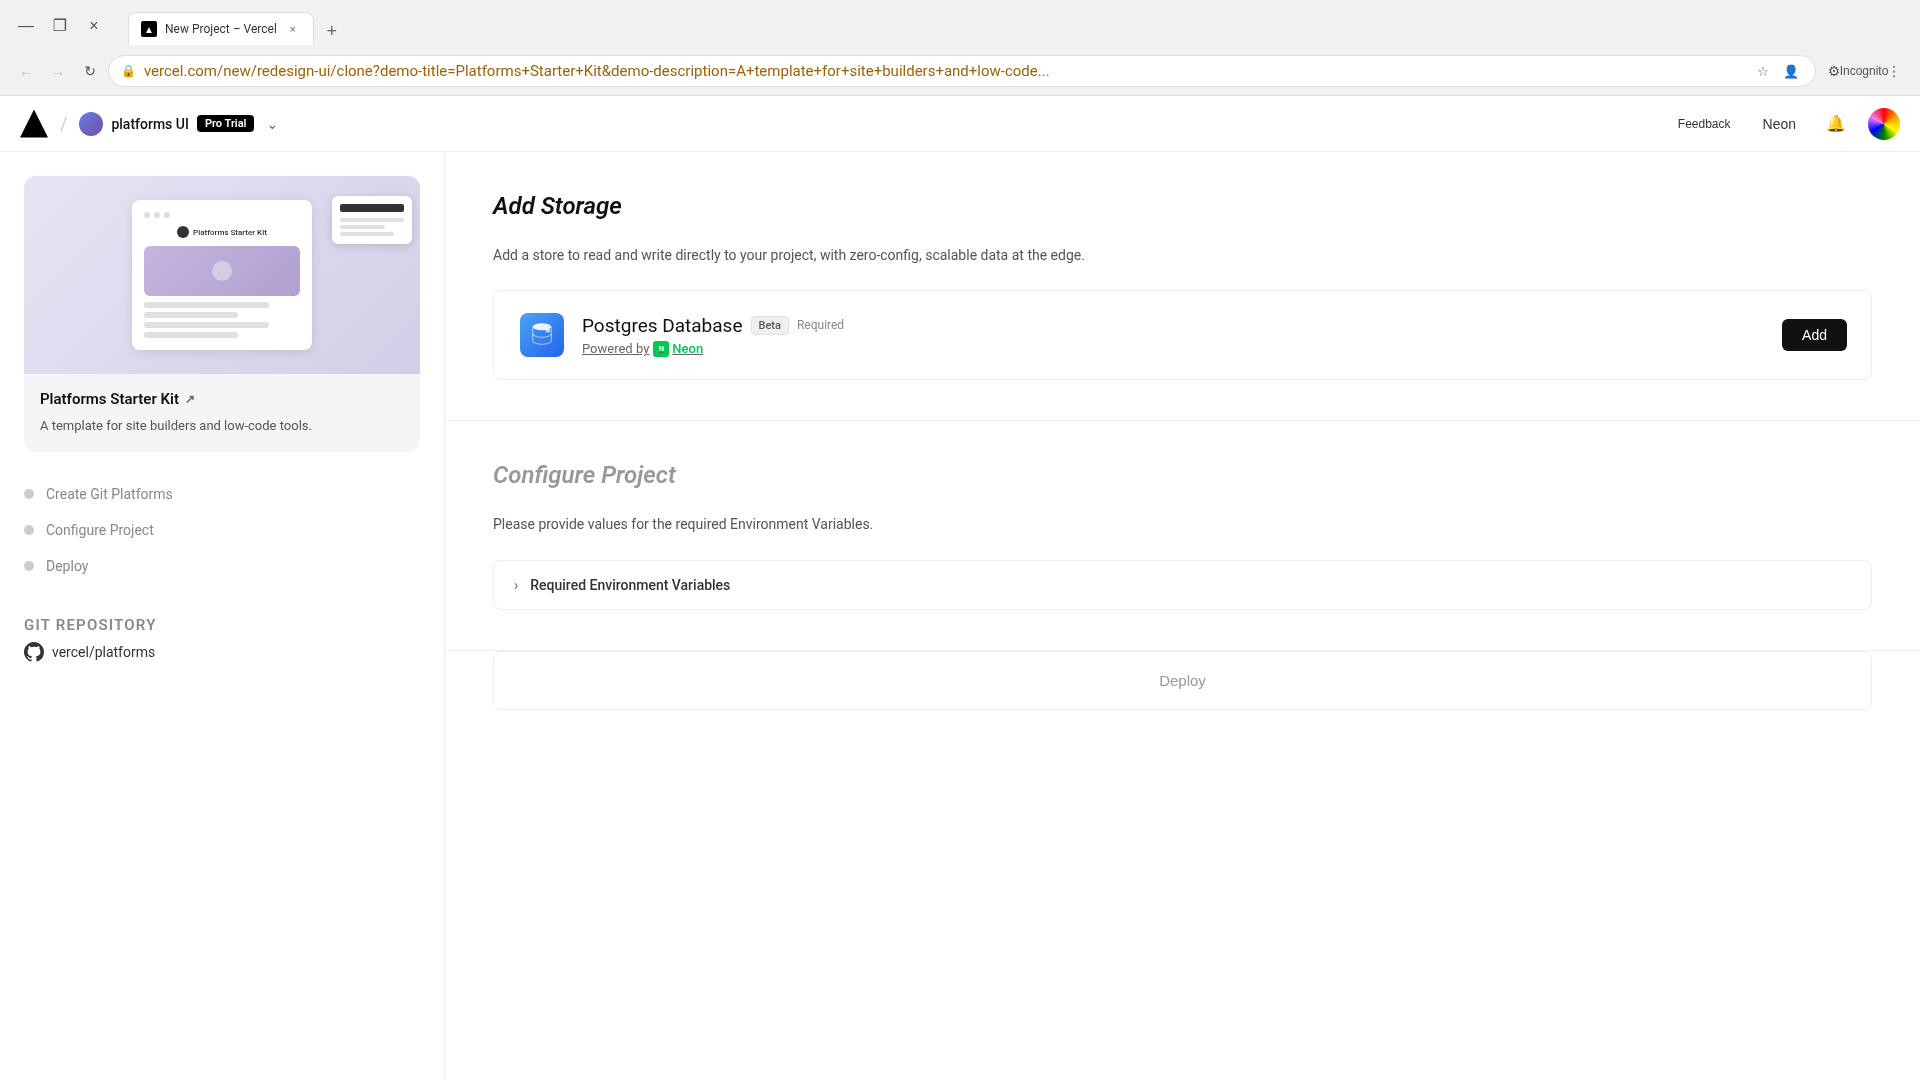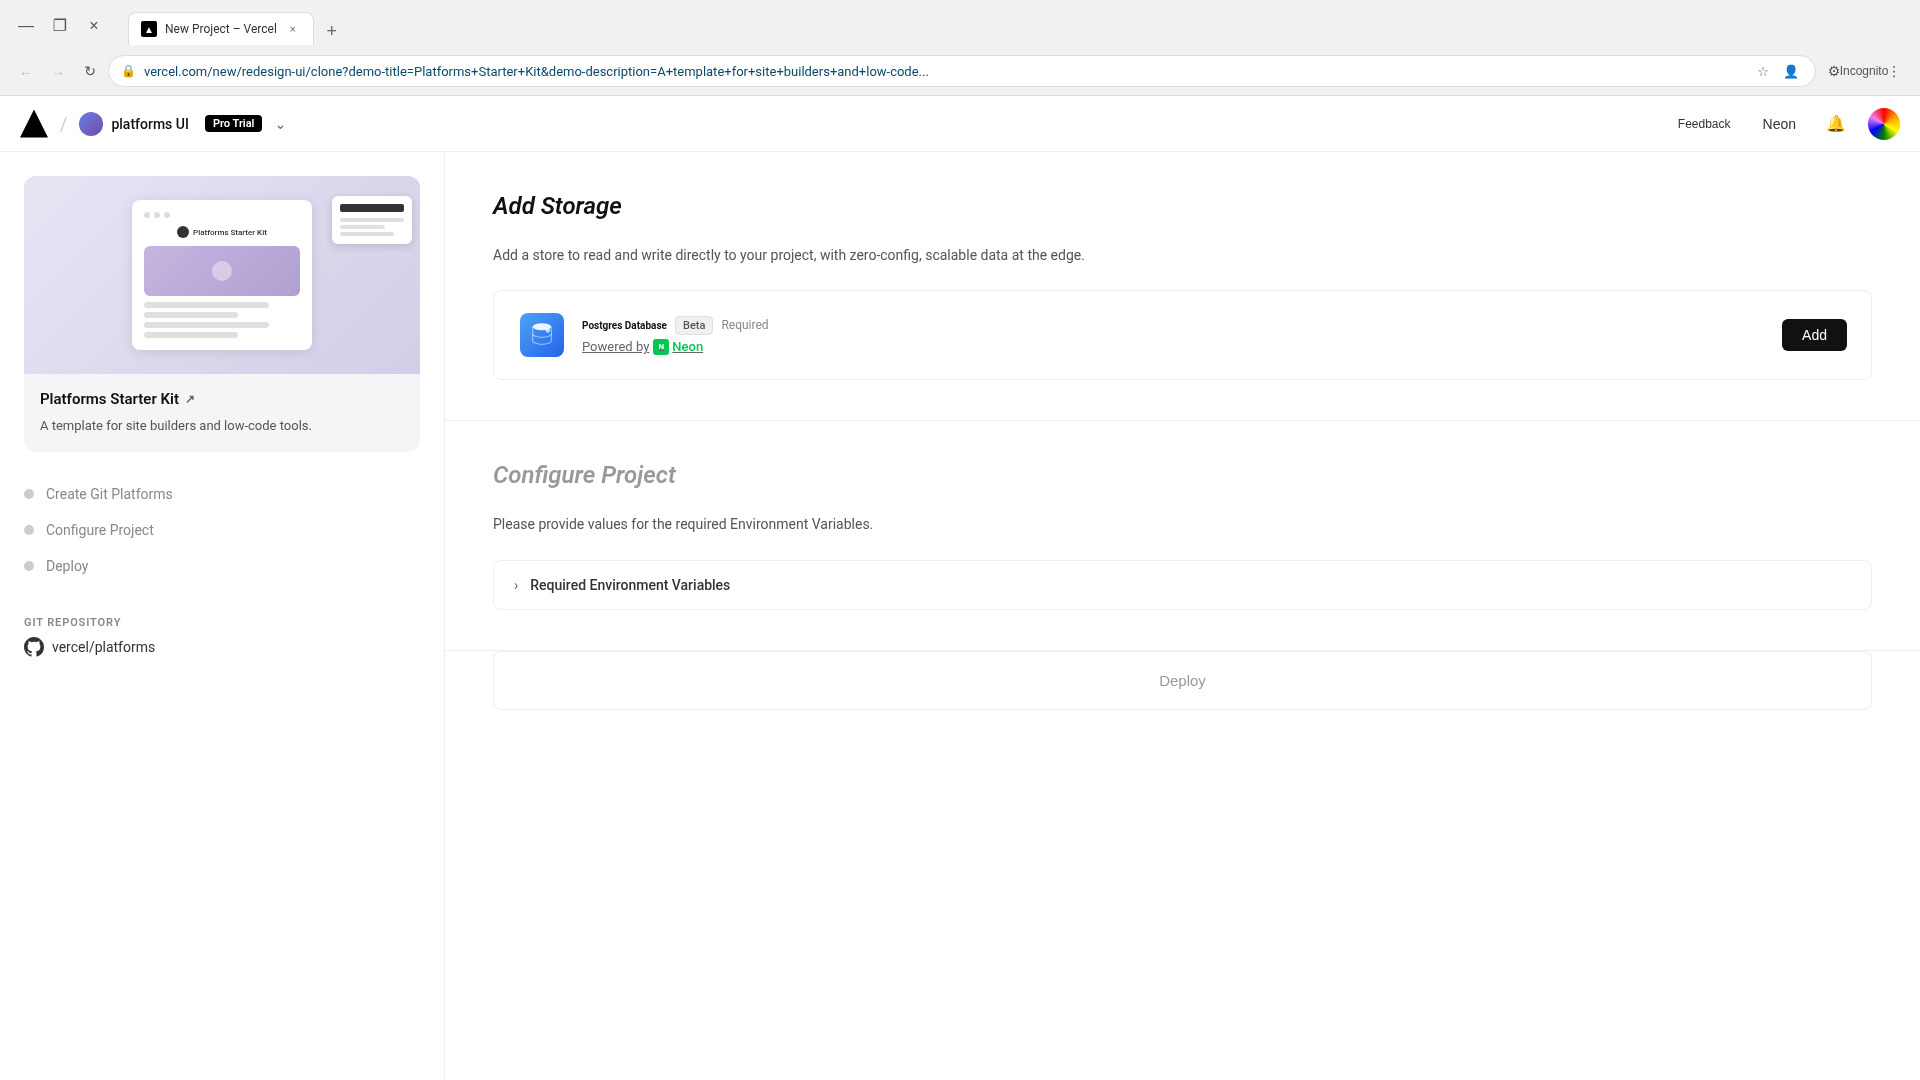"vercel.com/new/redesign-ui/clone?demo-ti" .address-text { color: #0c4a6e -> #a16207; font-size: 13px -> 15px }
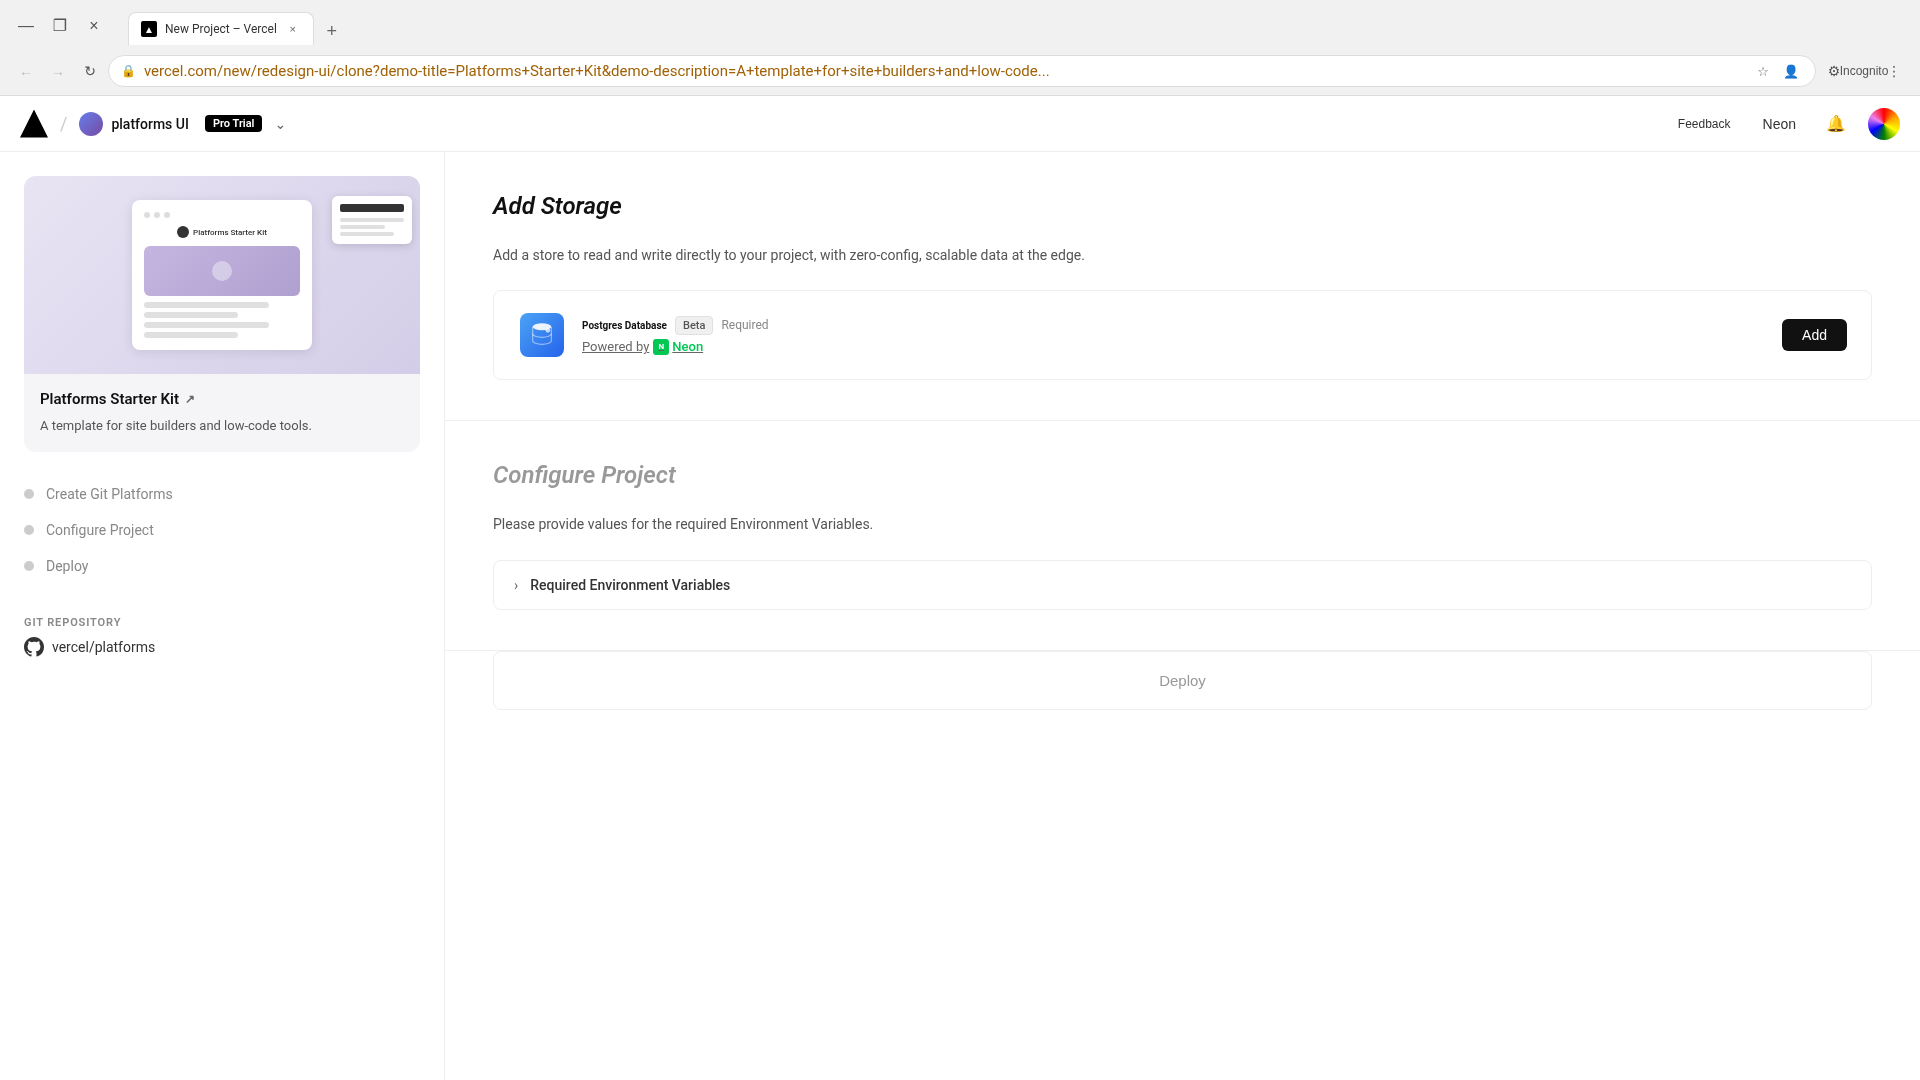"Pro Trial" .pro-trial-badge { margin-left: 8px -> none }
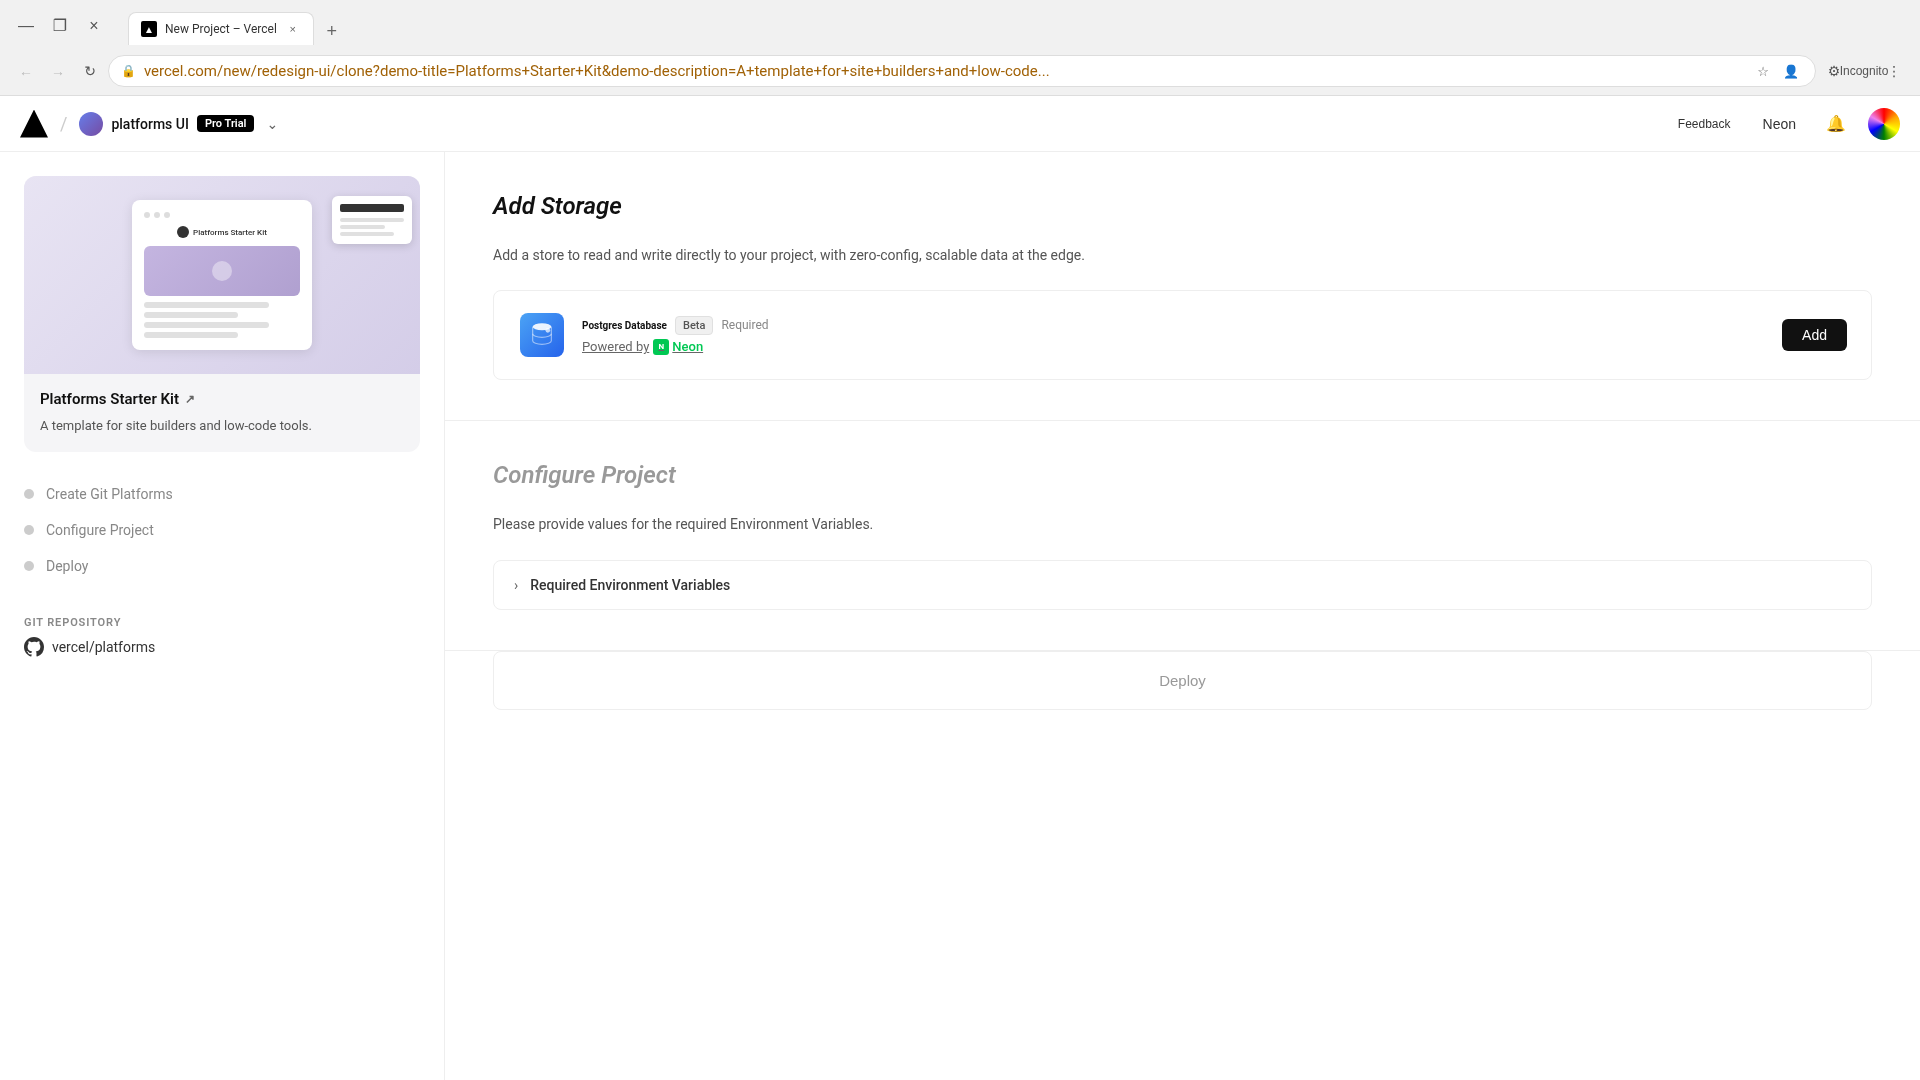"Postgres Database" .storage-name { font-size: 10px -> 19px; font-weight: 700 -> 400 }
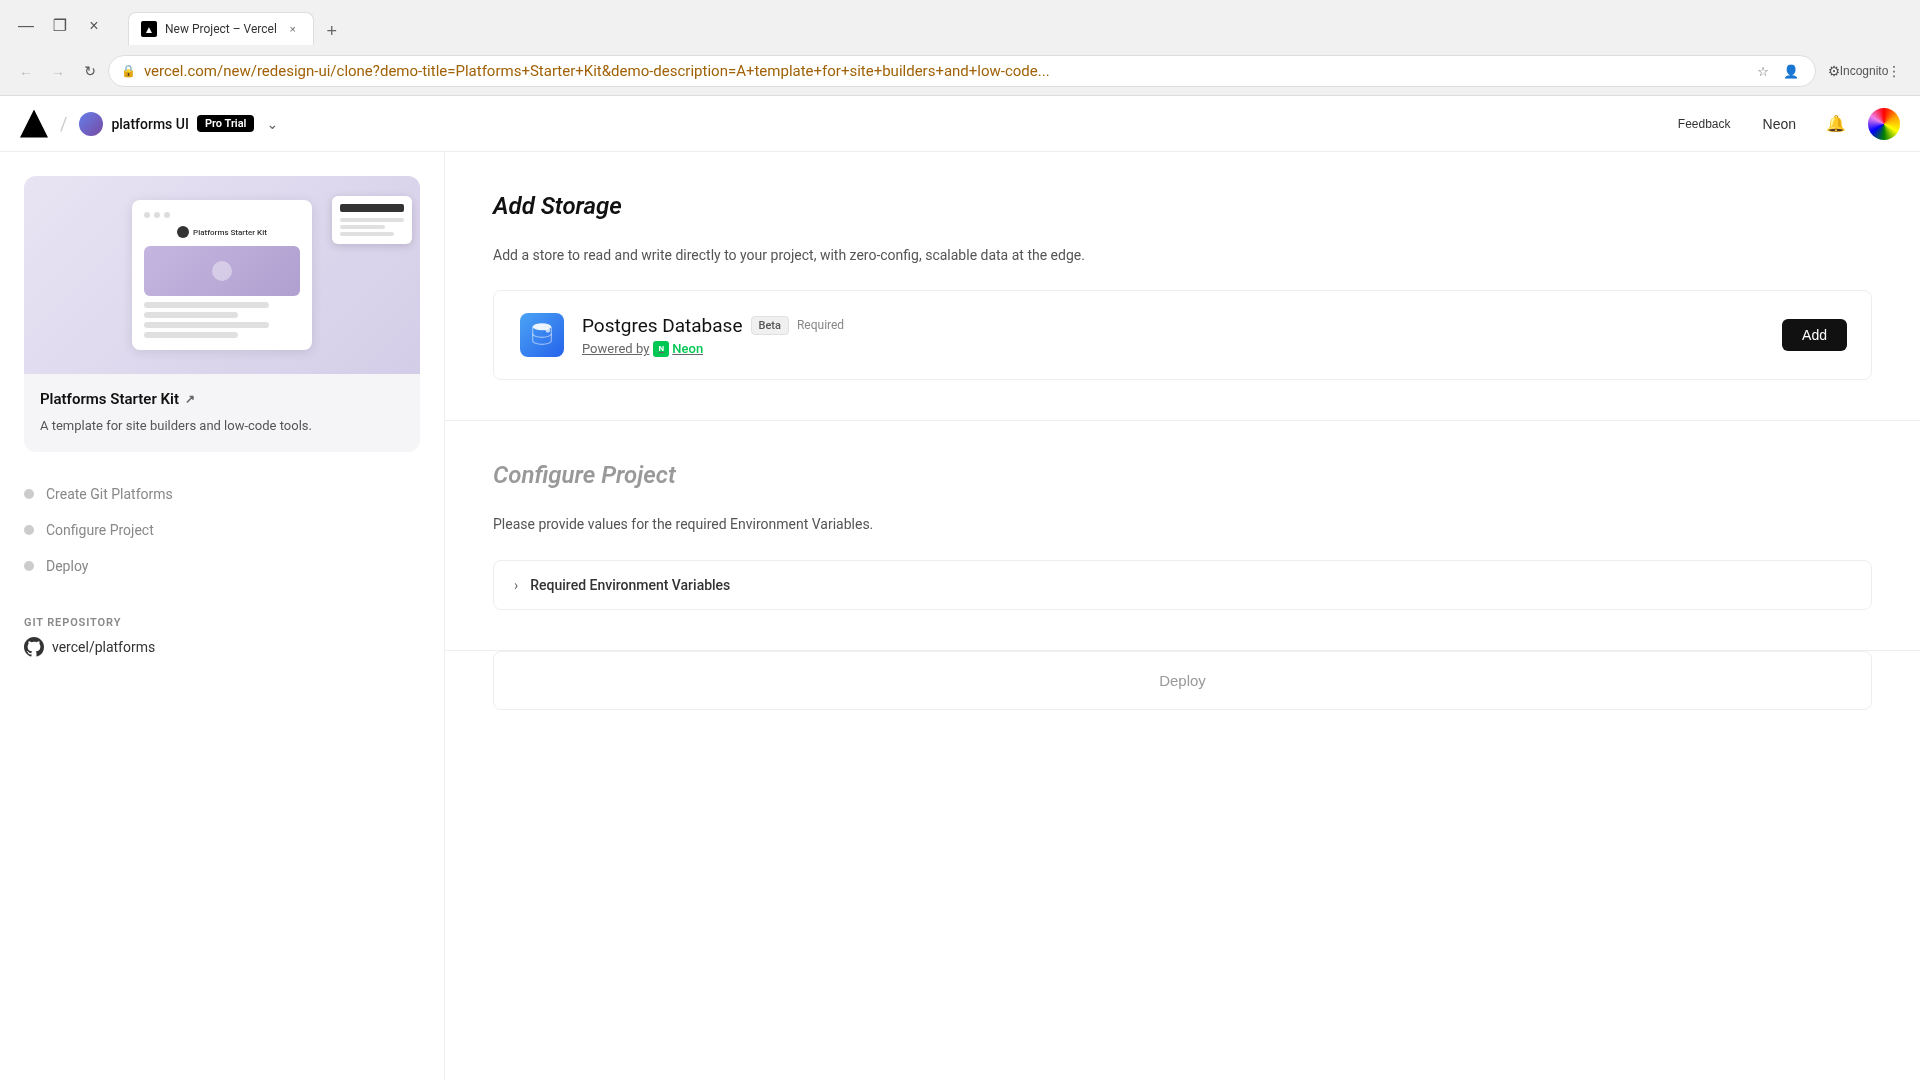"GIT REPOSITORY" .git-section-label { font-size: 11px -> 15px }
